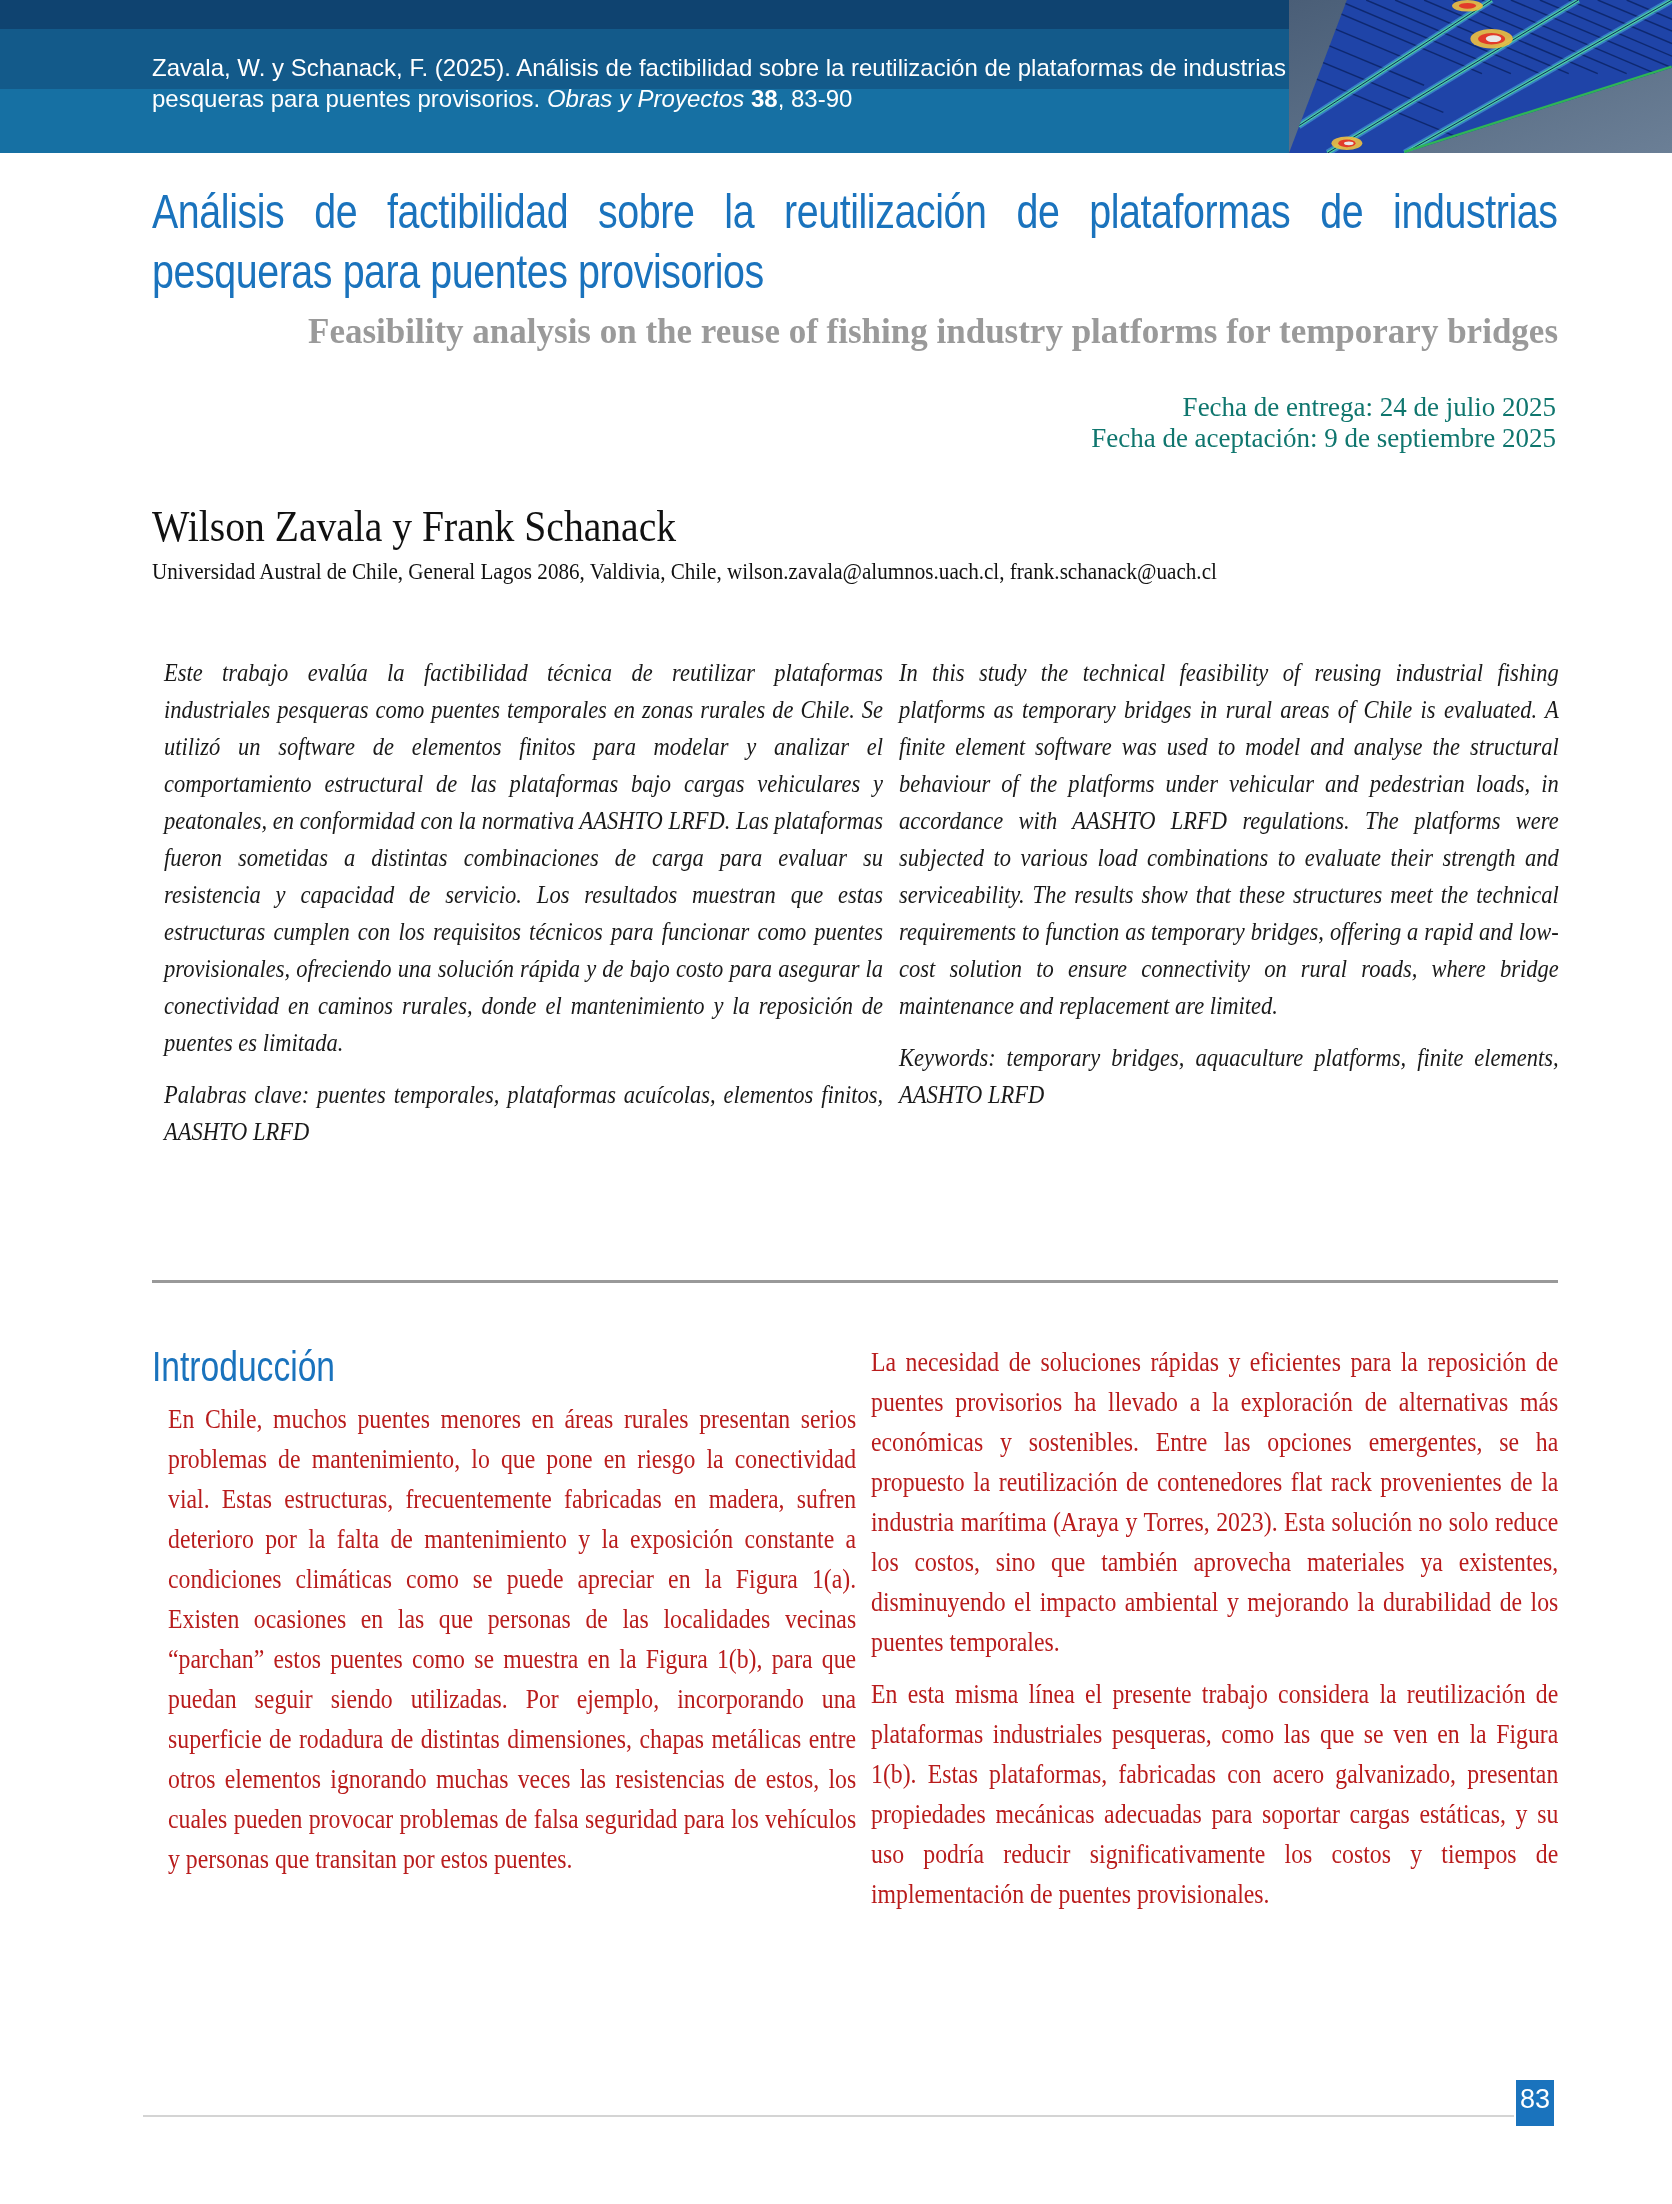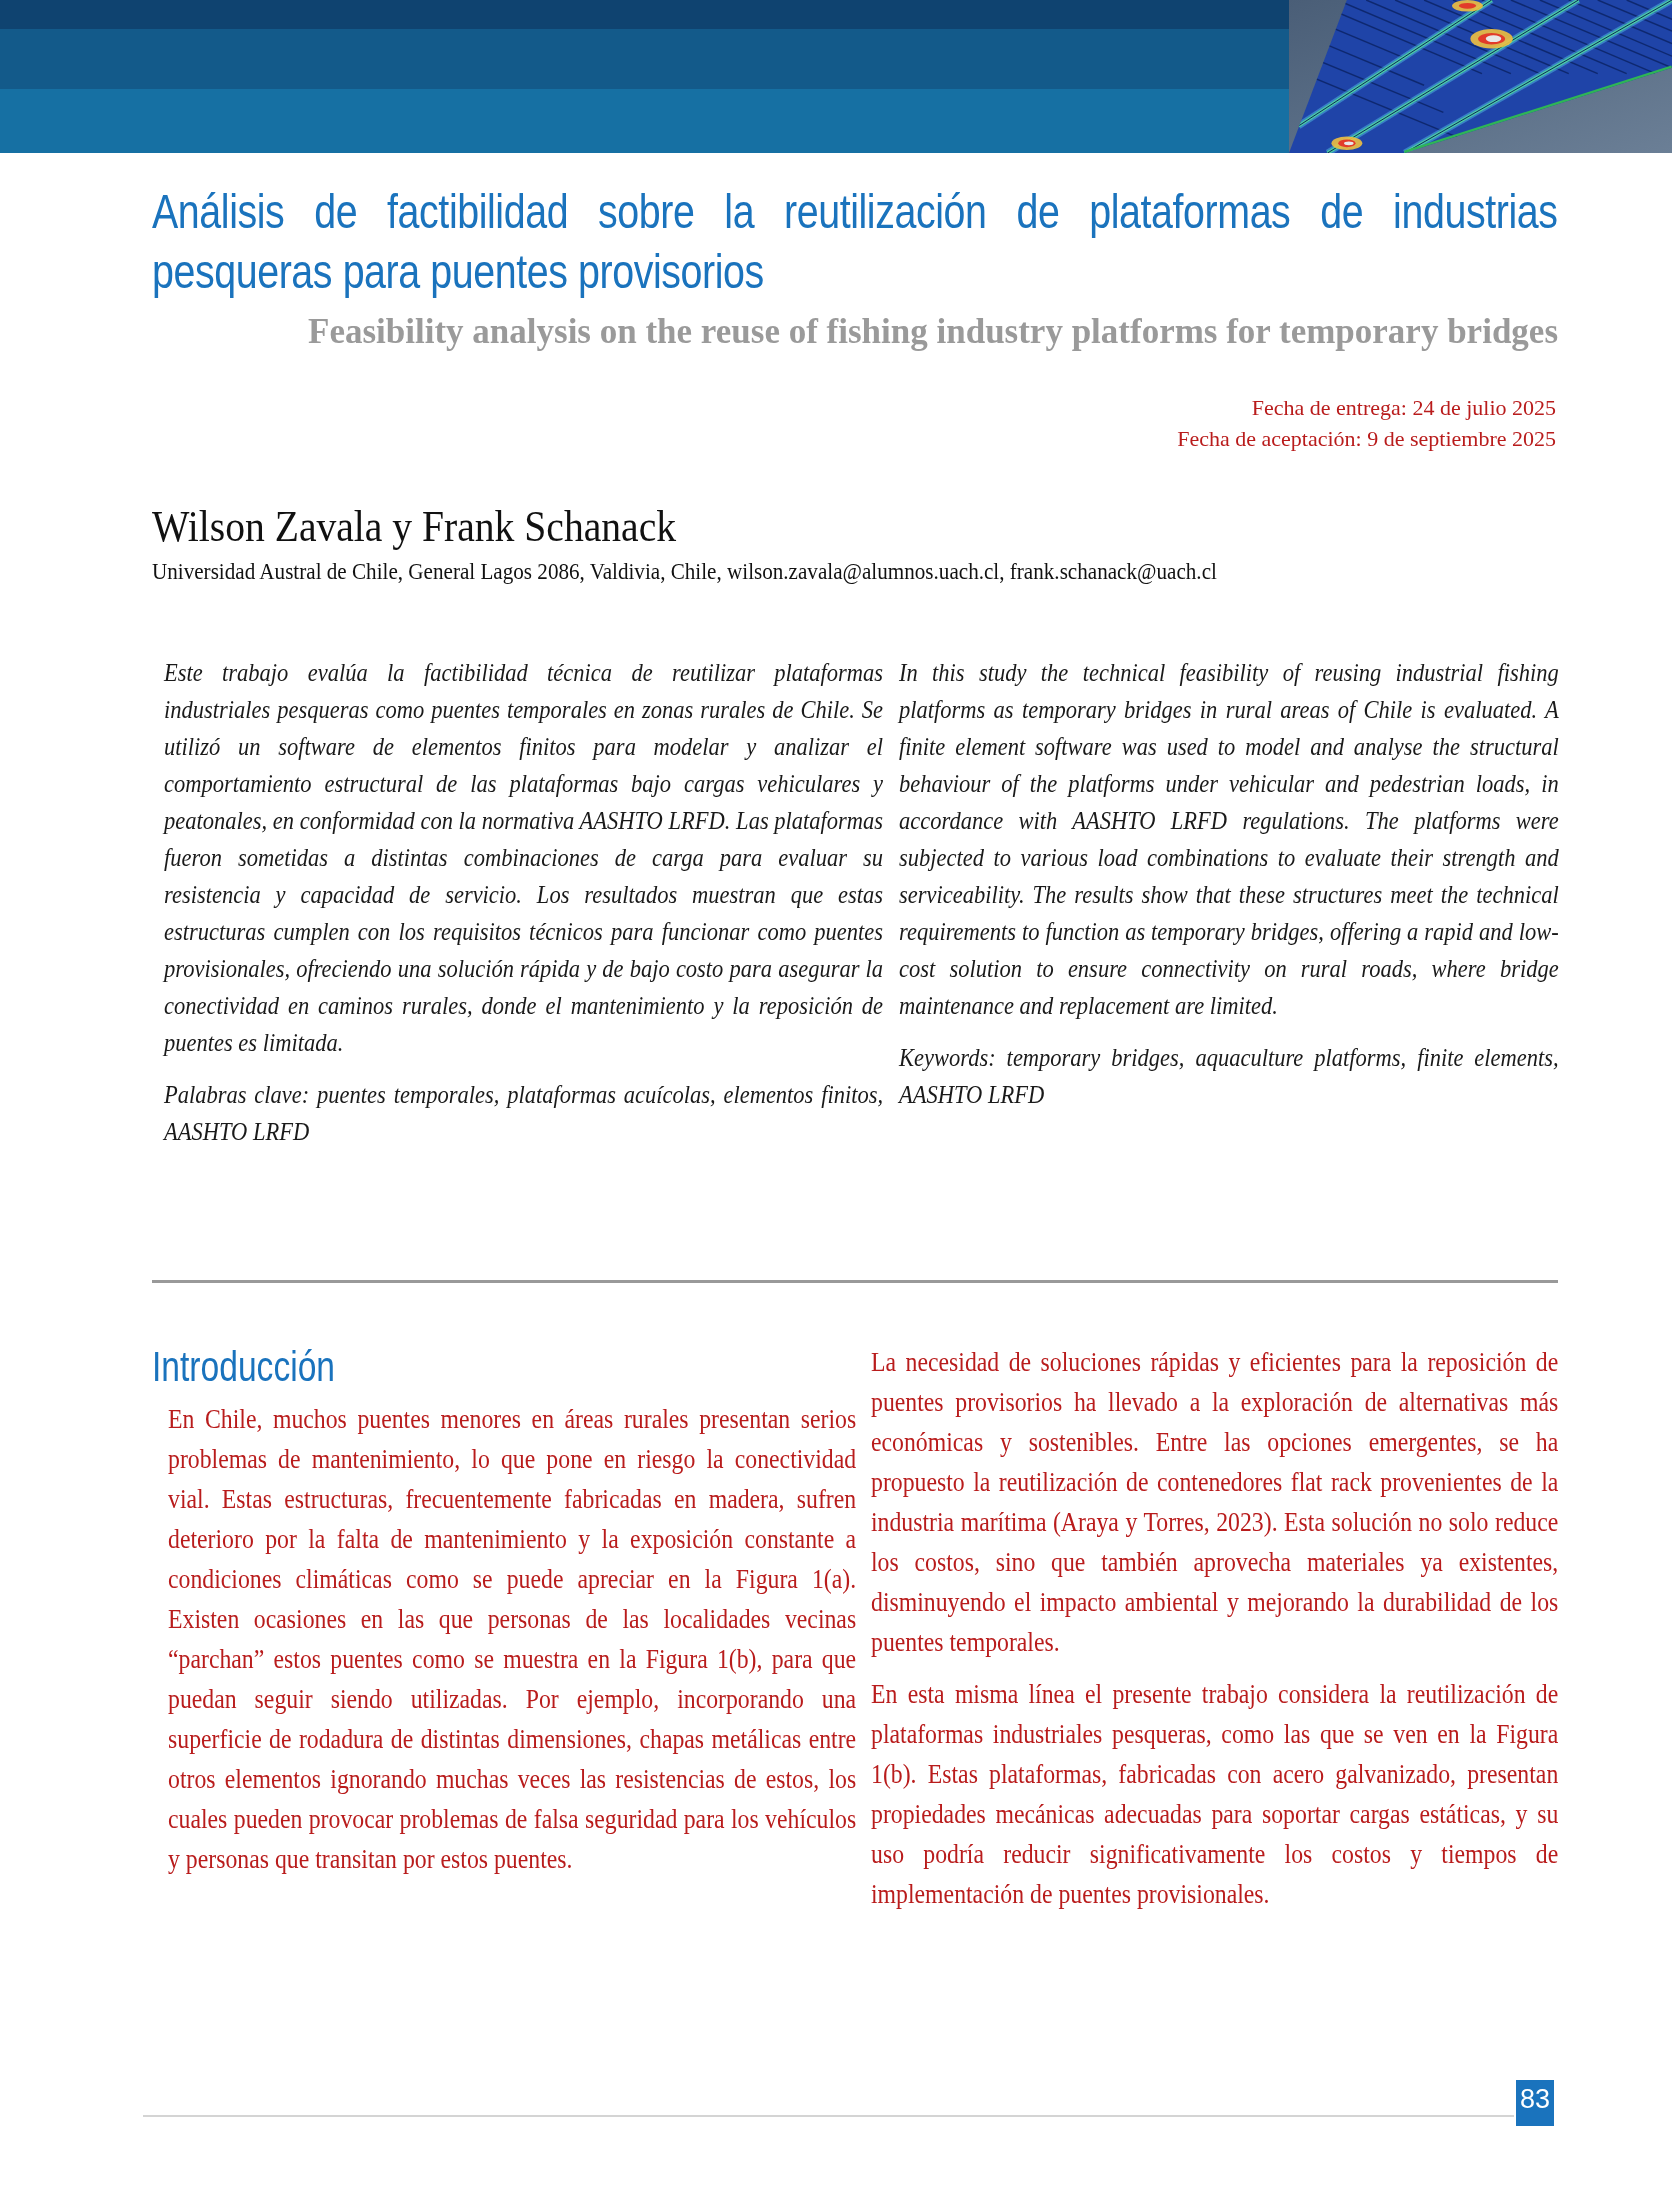"Zavala, W. y Schanack, F." div.header-citation { html: none -> <div><span>Zavala, W. y Schanack, F. (2025). Análisis de factibilidad sobre la reutilización de plataformas de industrias pesqueras para puentes provisorios. </span><span>Obras y Proyectos</span> <span>38</span><span>, 83-90</span></div> }
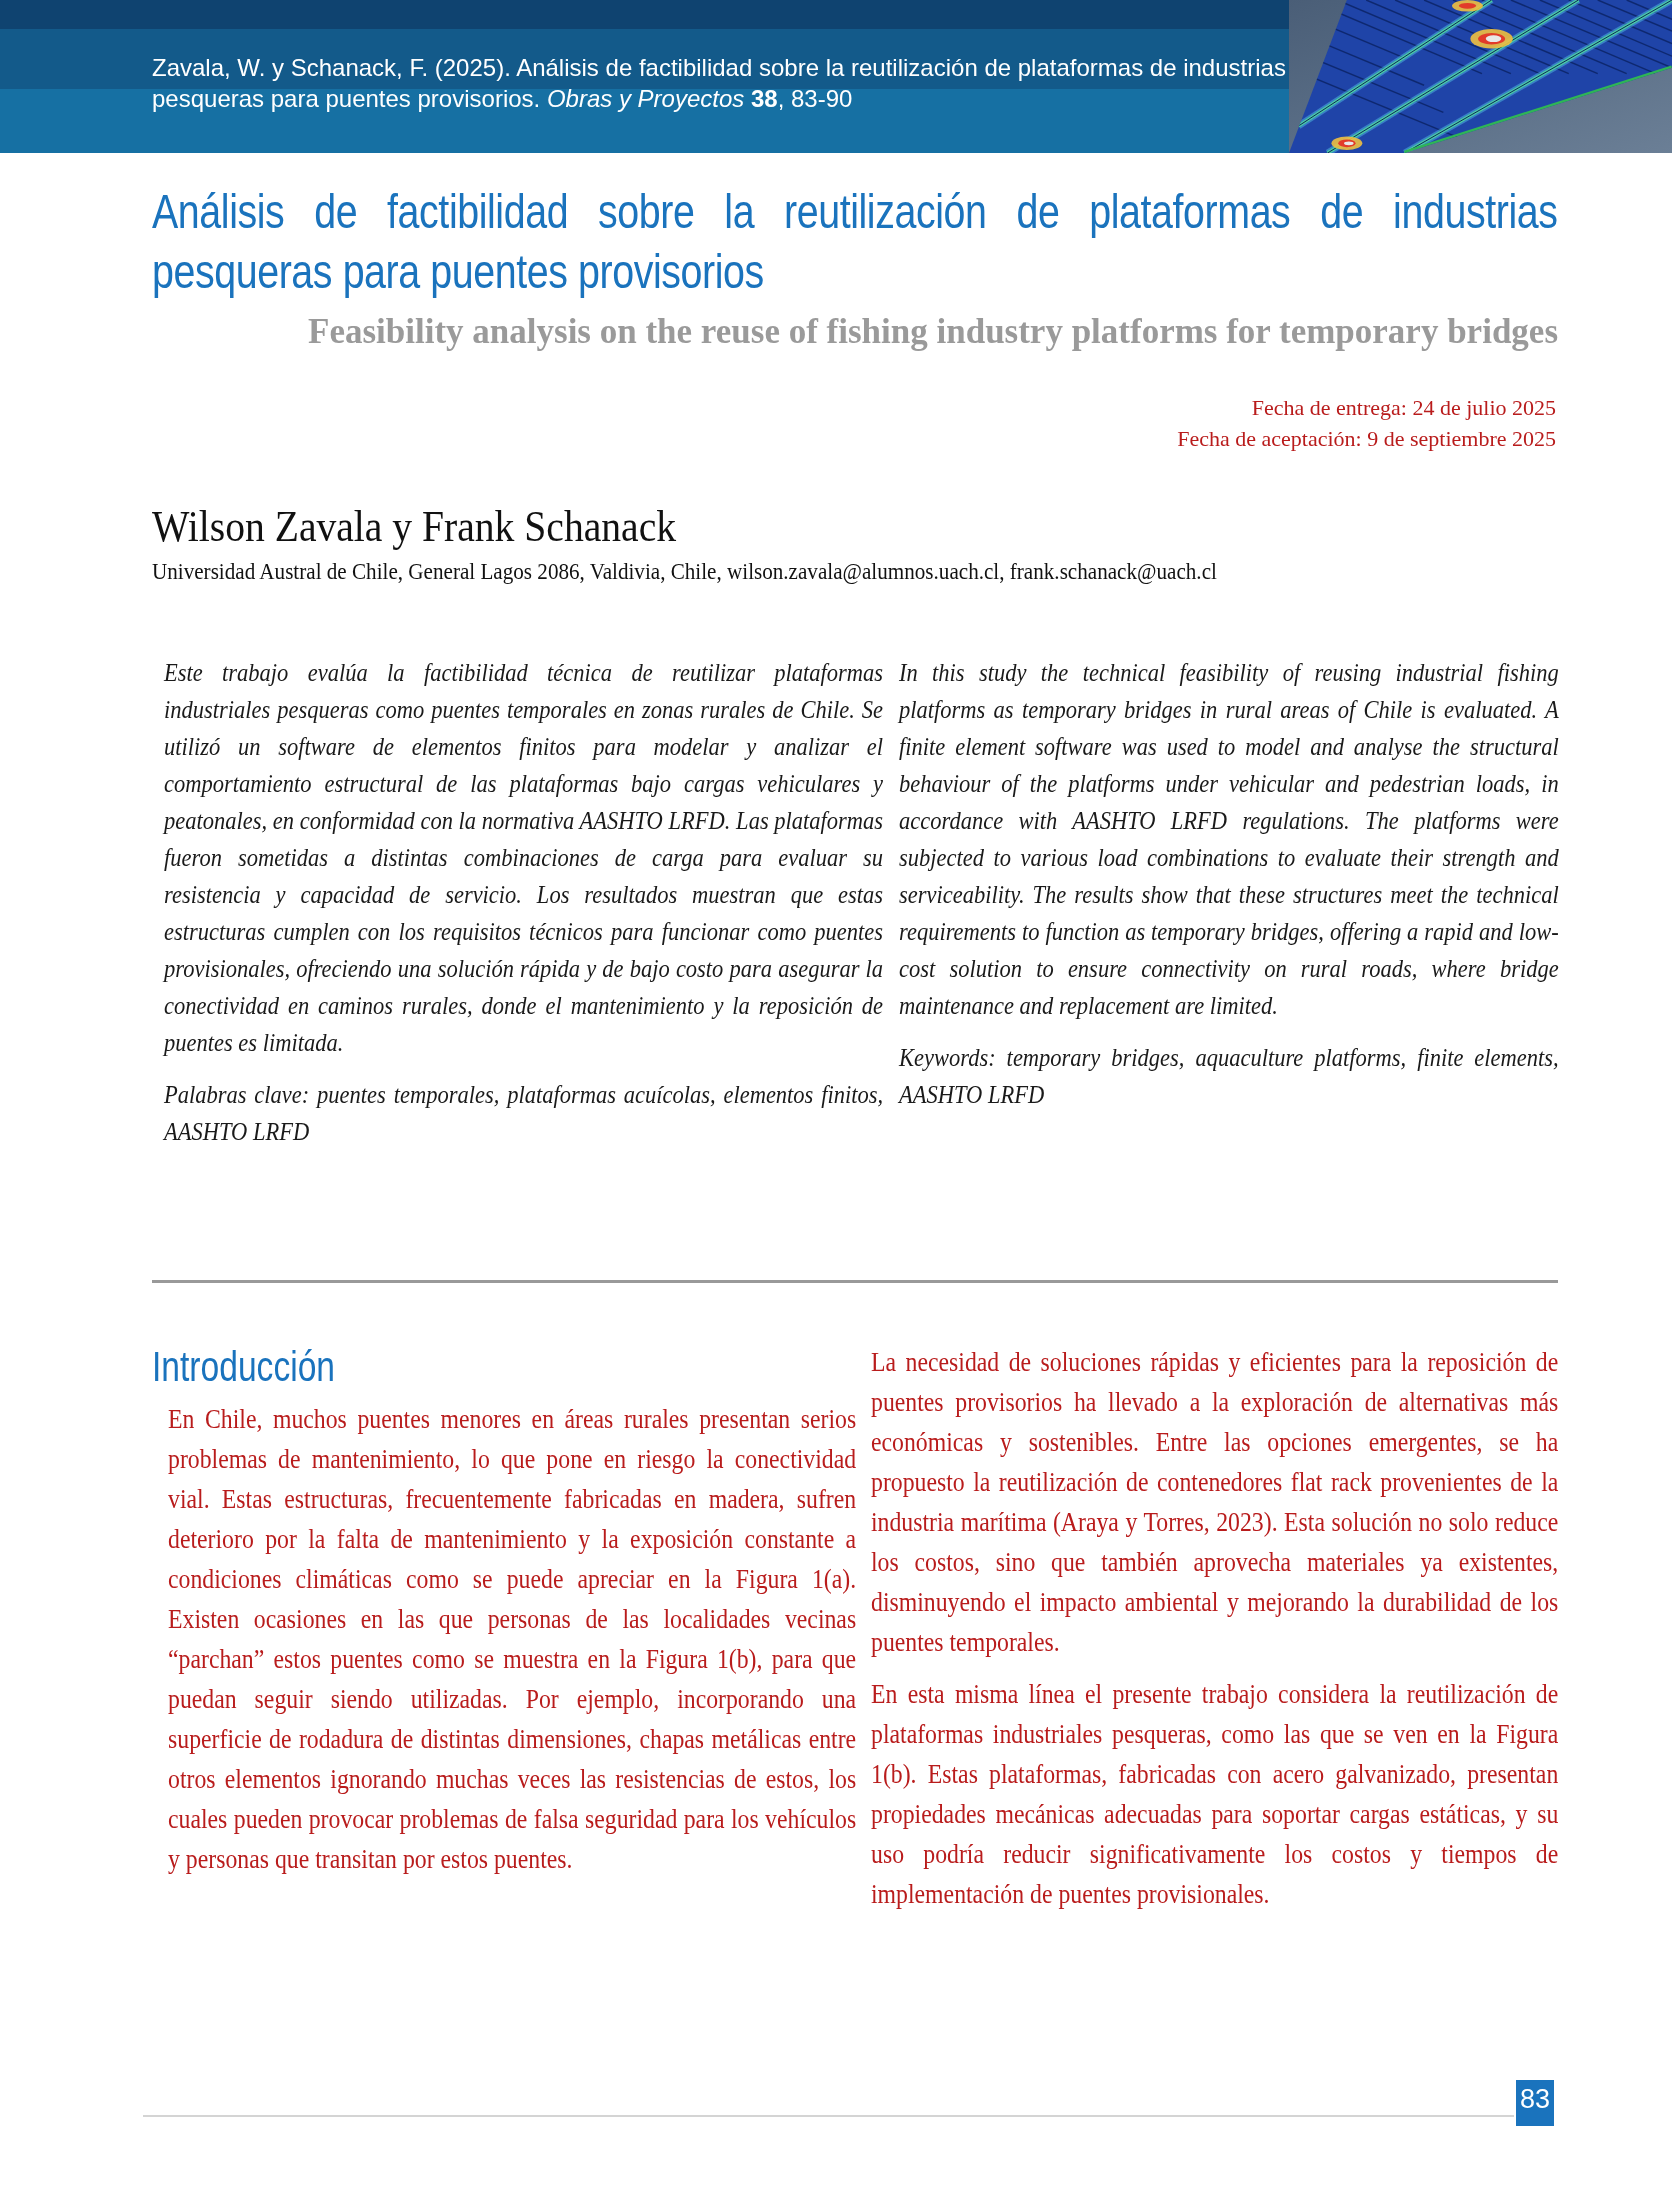"Fecha de entrega: 24 de" .dates { color: #b91c1c -> #0f766e; font-size: 22px -> 27px }
